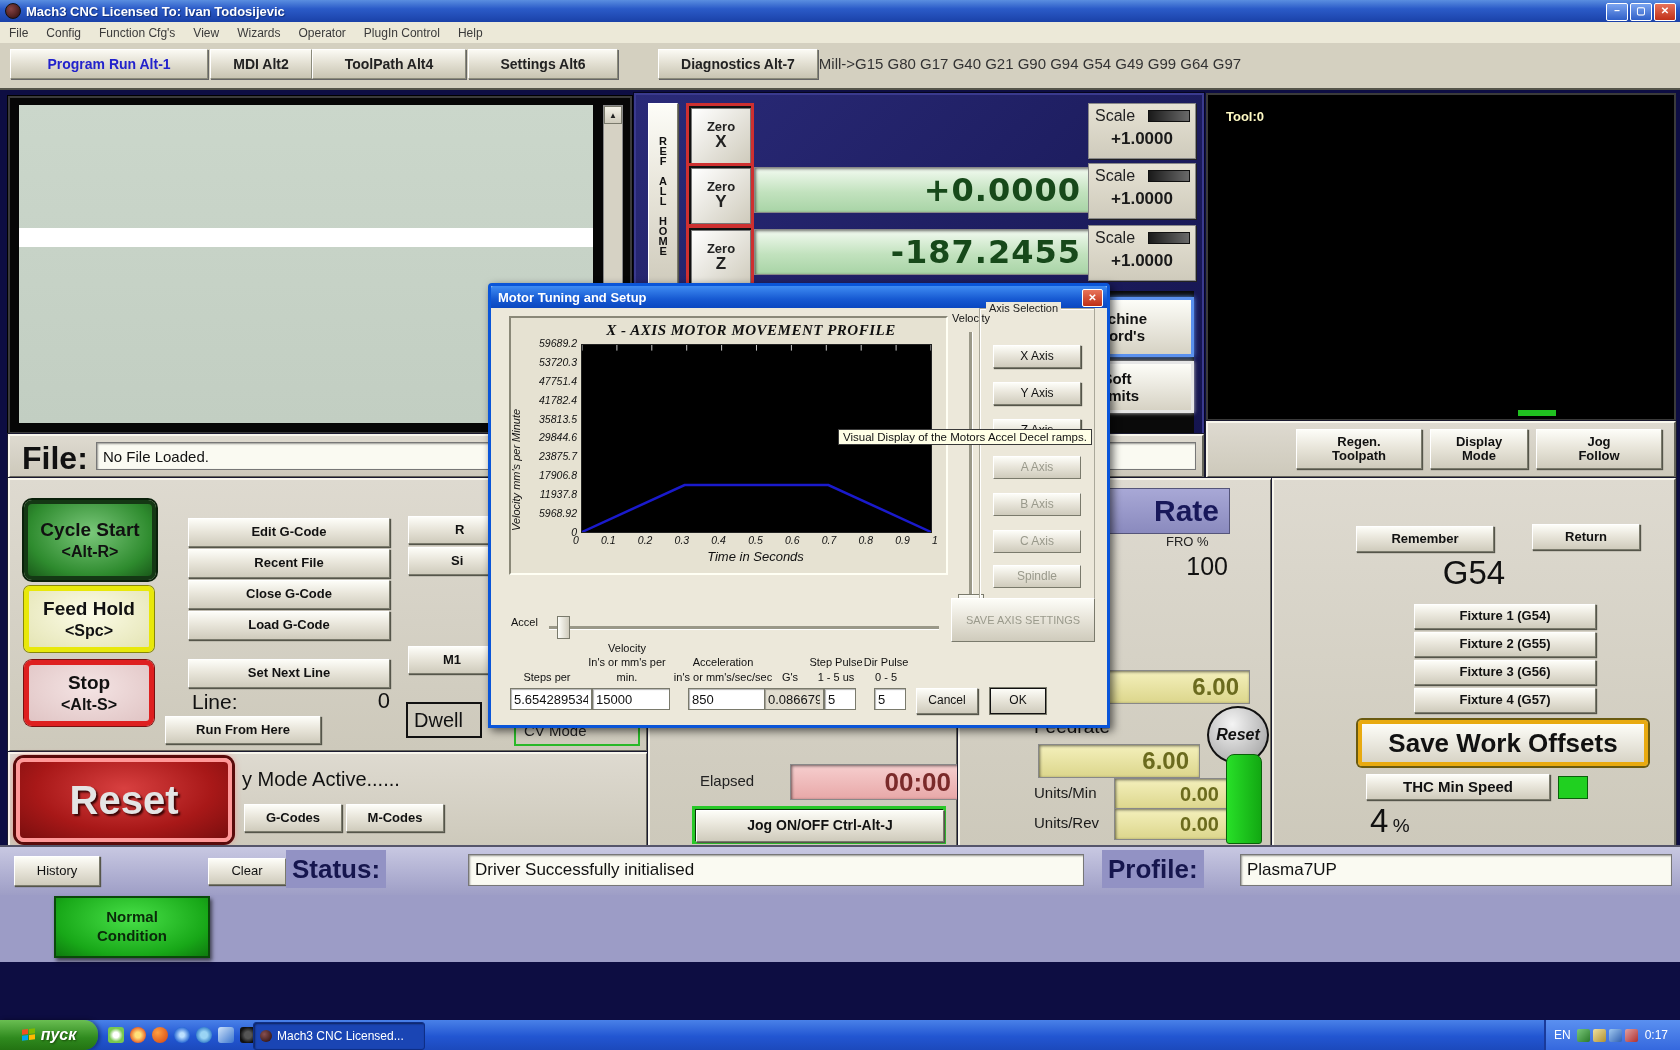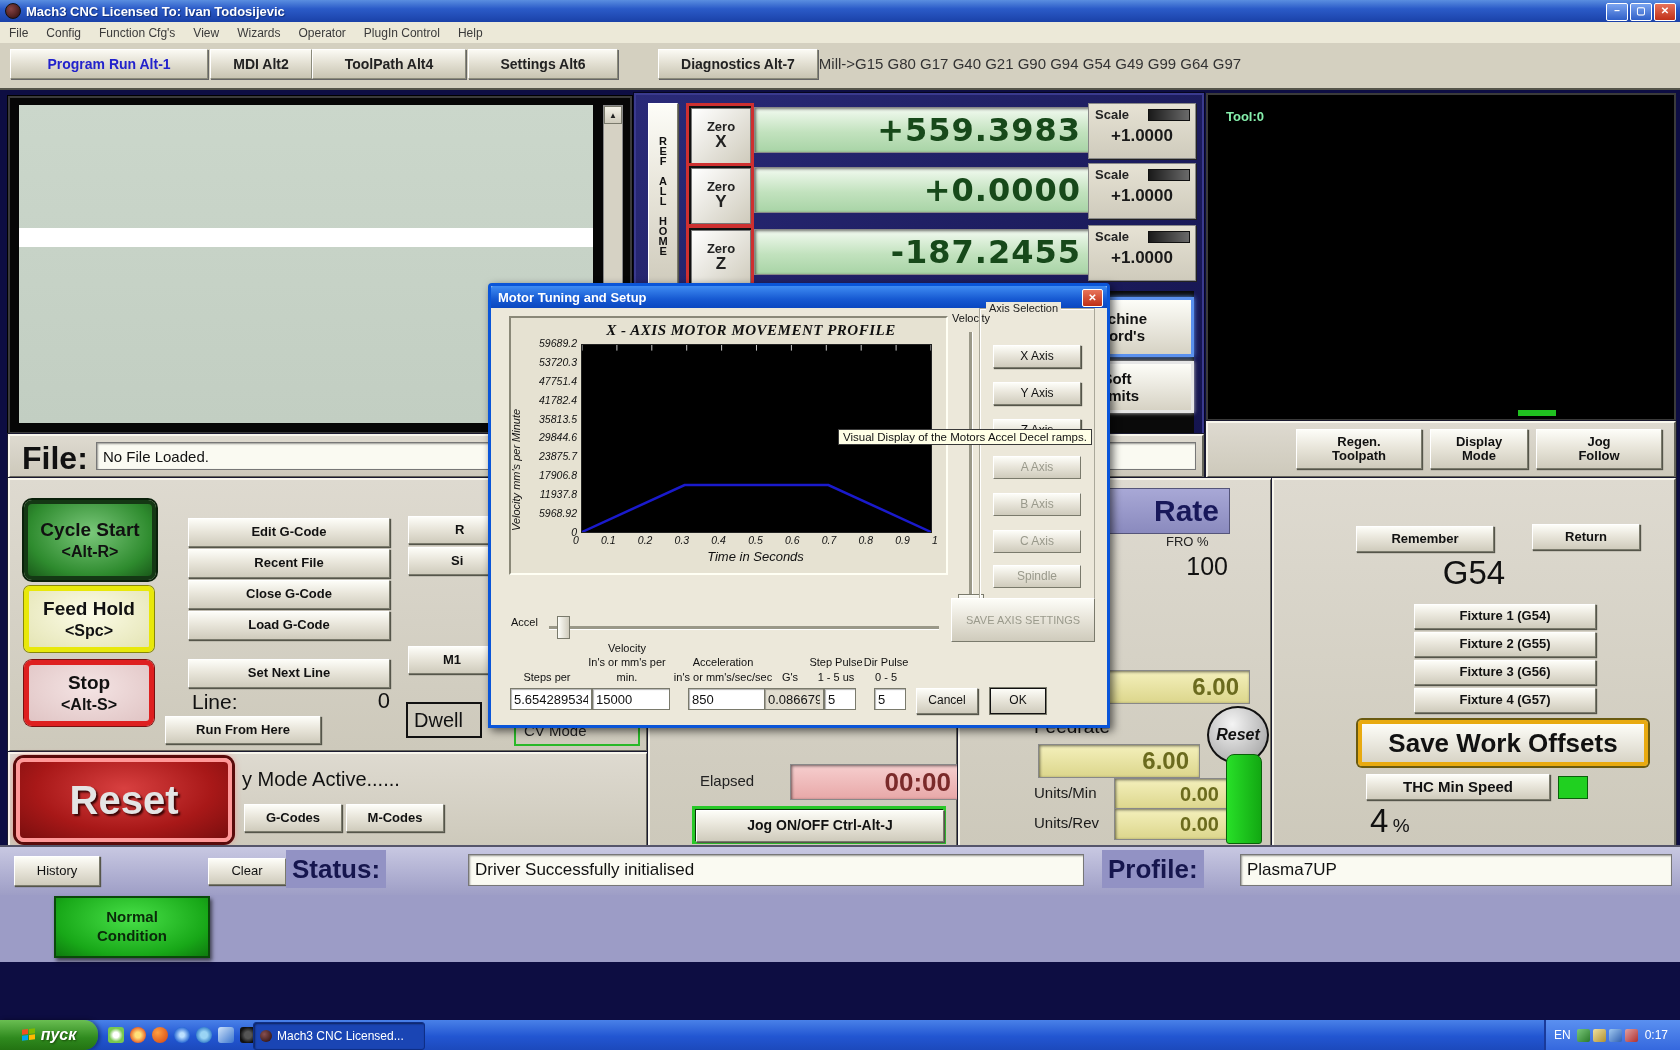"+559.3983" div.drobox { html: <div>+559.3983</div> -> none }
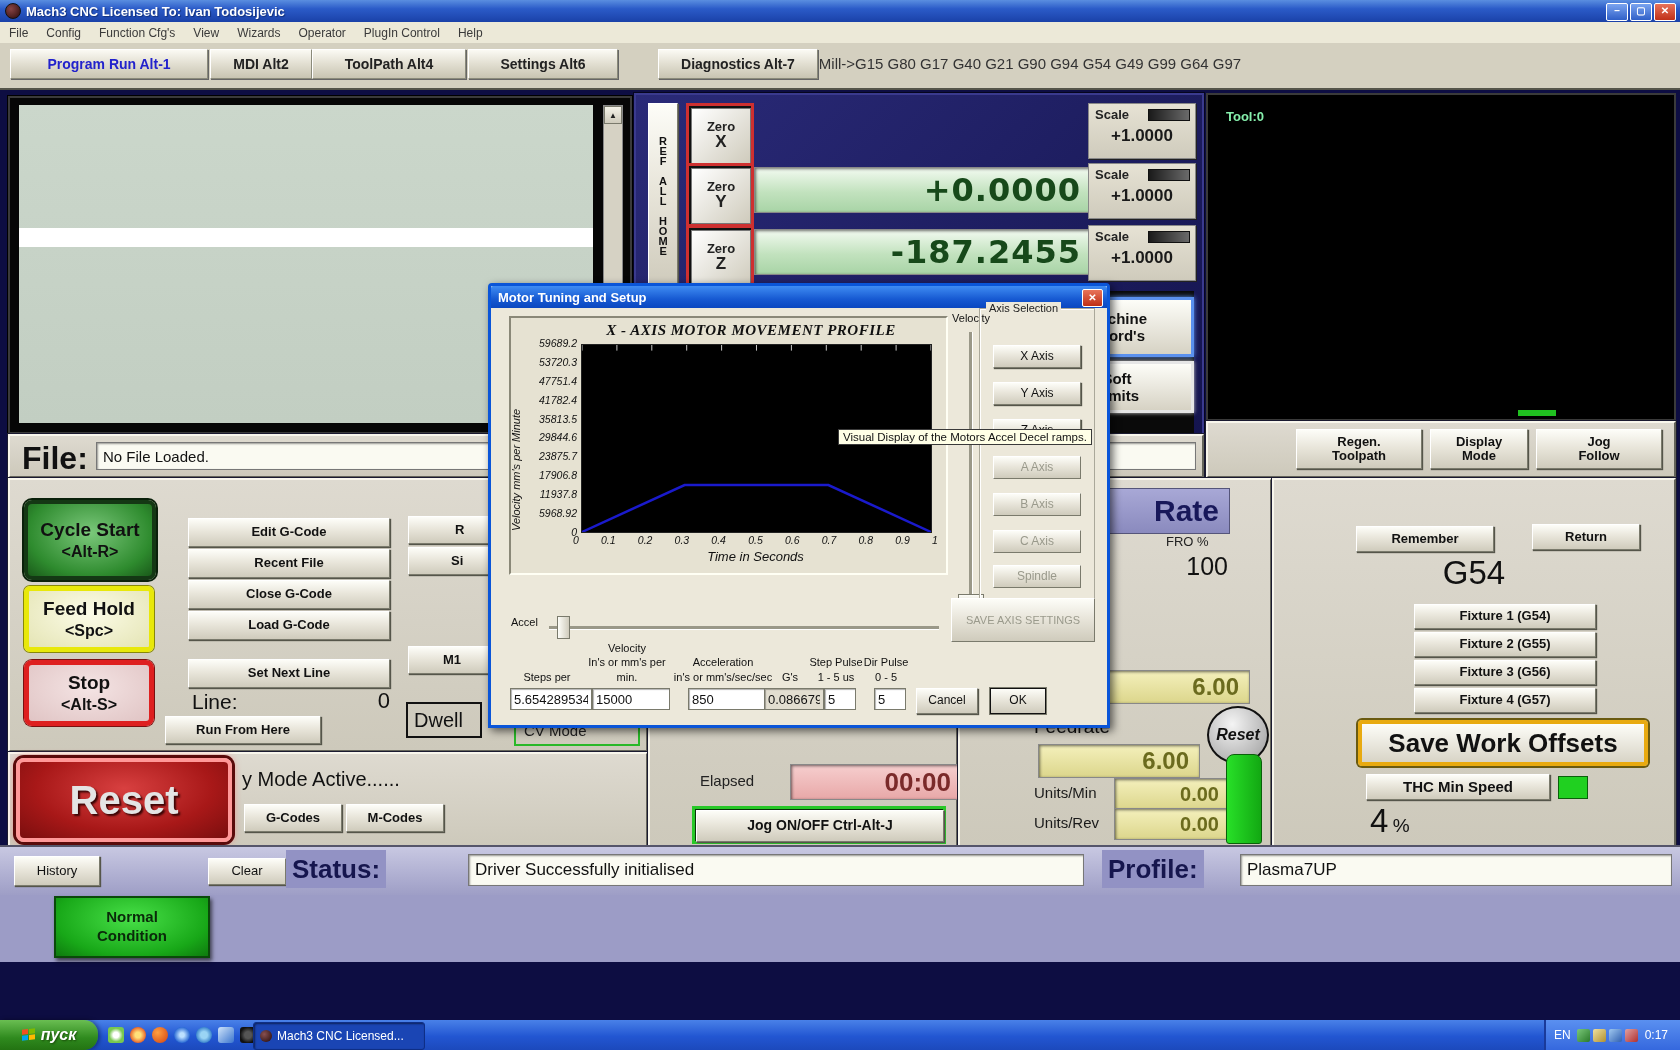"Scale" .scalelabel { font-size: 13px -> 16px; font-weight: bold -> normal }
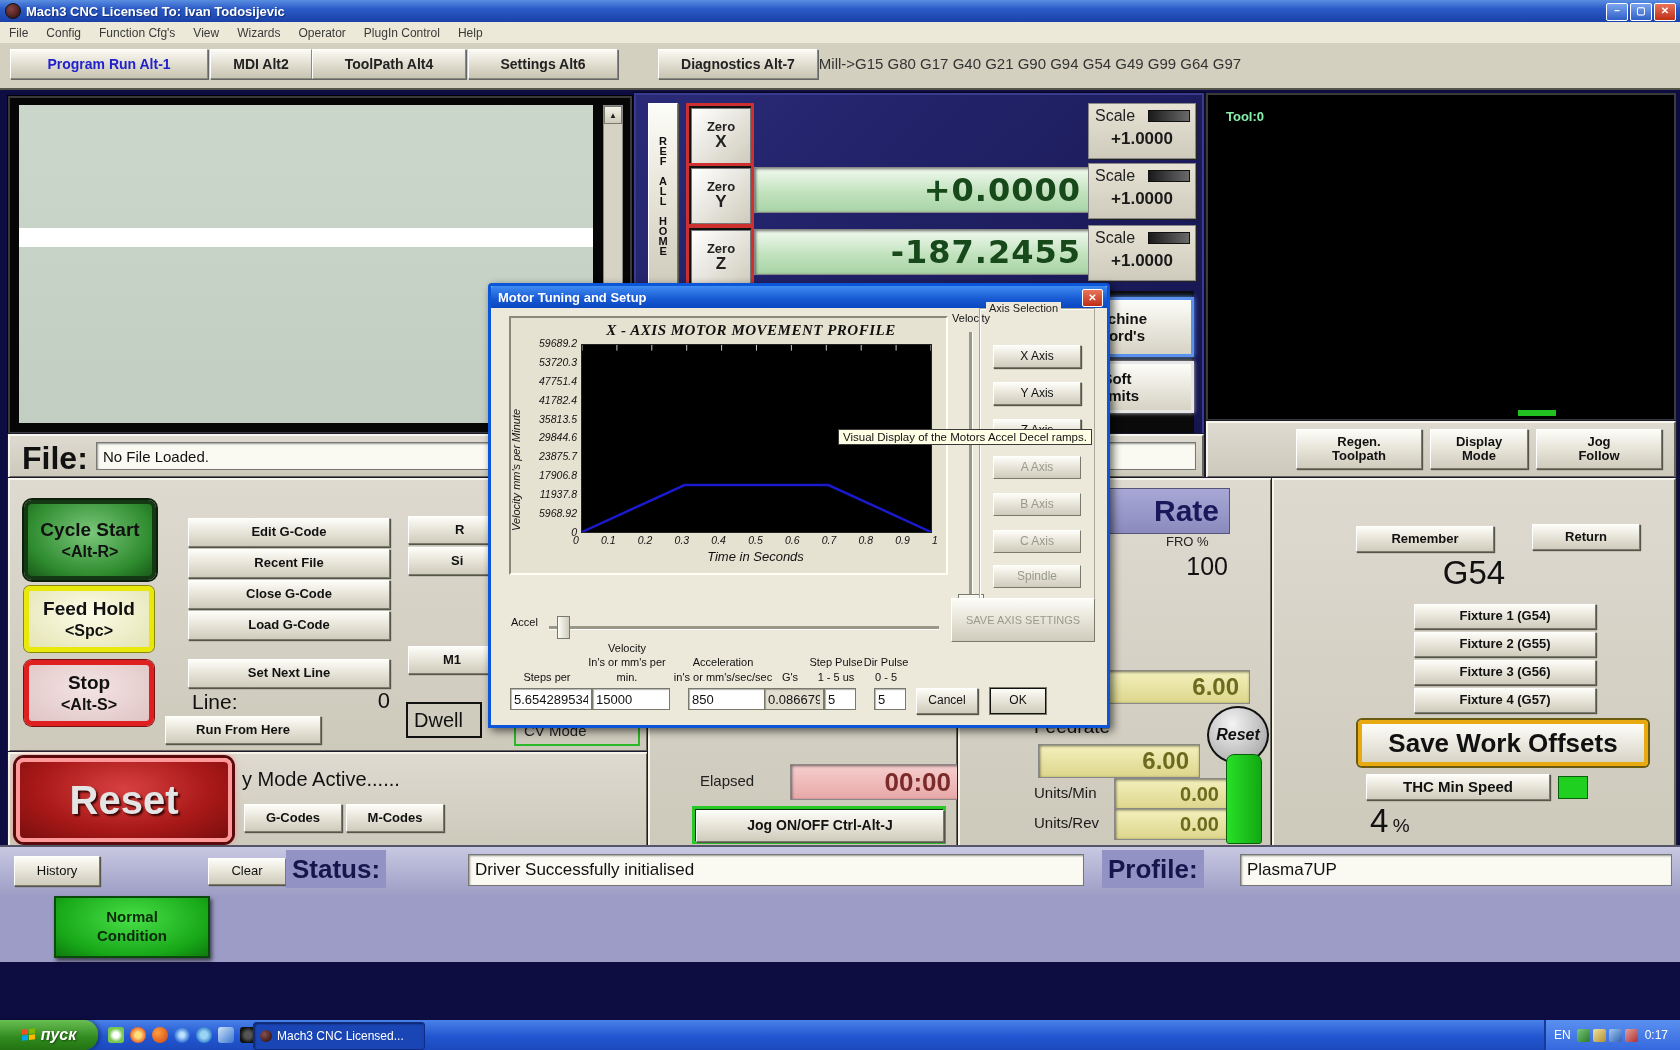"Tool:0" .tooltext { color: #86efac -> #fef9c3 }
